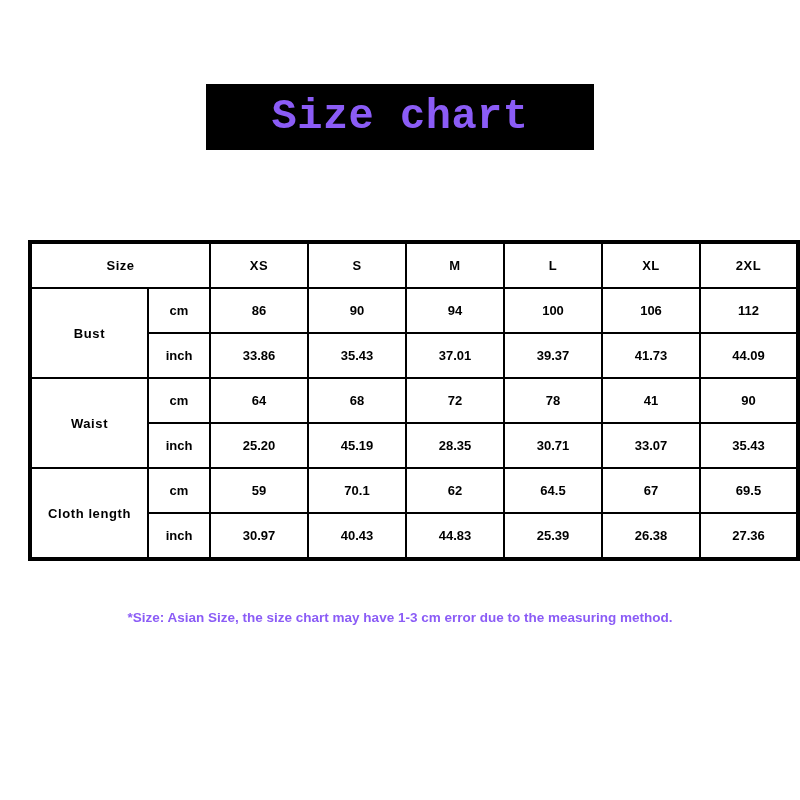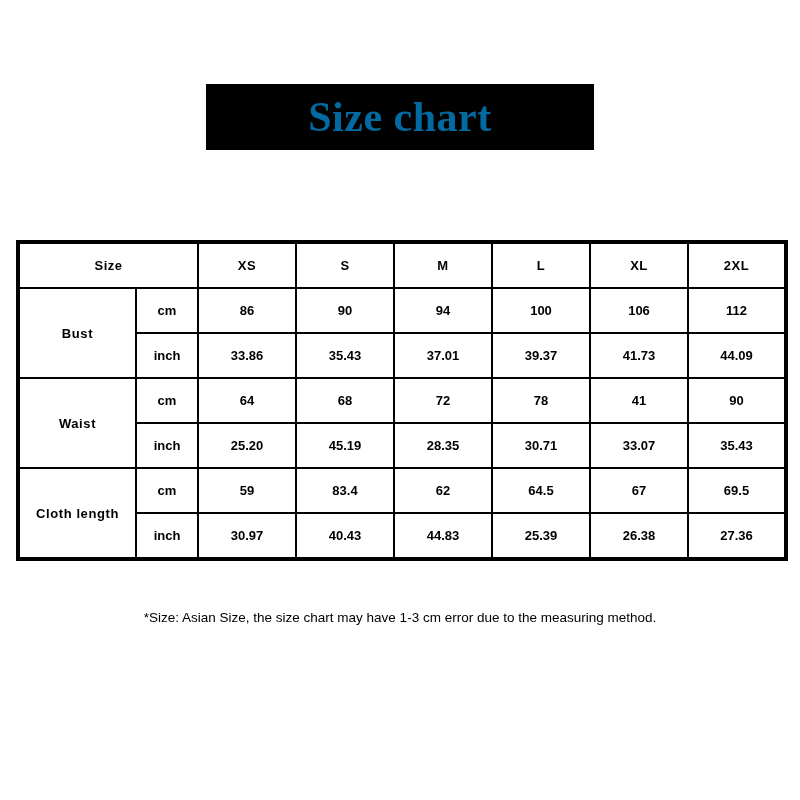"Size chart" .title-text { color: #0369a1 -> #8b5cf6; font-family: Liberation Serif, serif -> Liberation Mono, monospace }
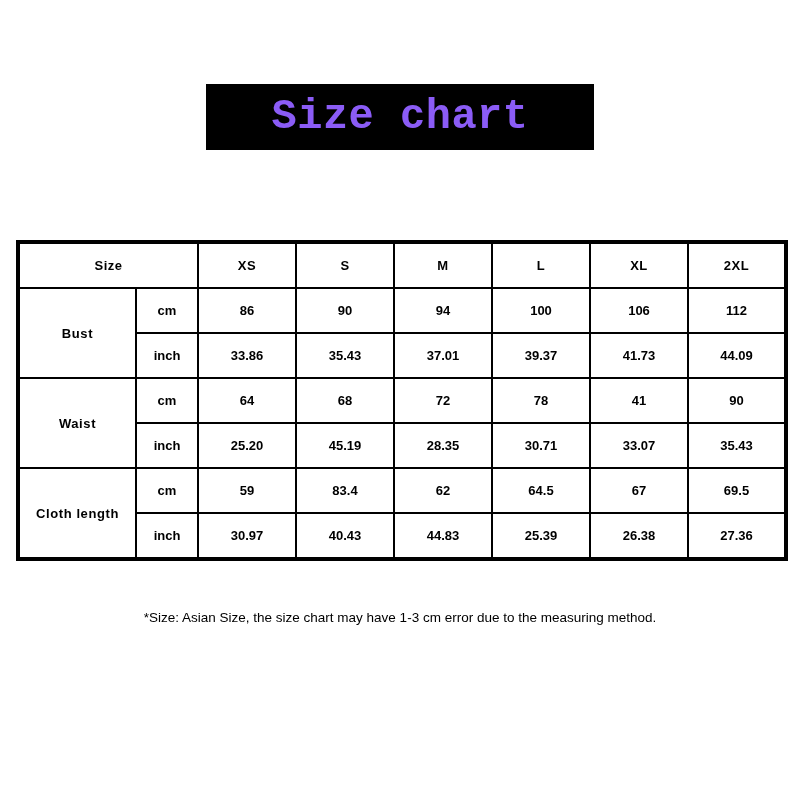"Size" .table-wrap { left: 16px -> 28px }
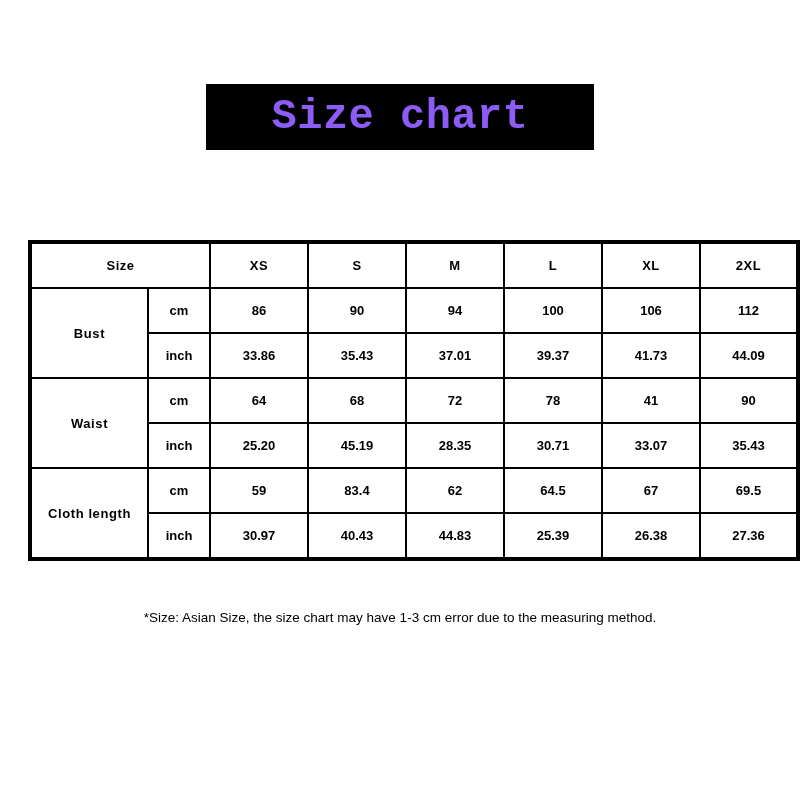"83.4" td.value-cell { text: 83.4 -> 70.1 }
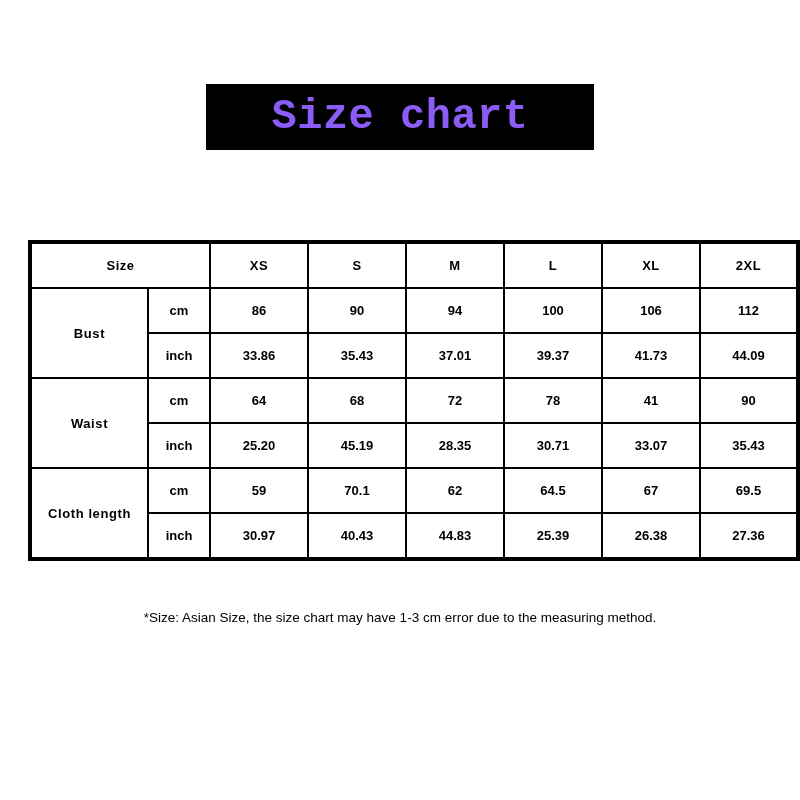"*Size: Asian Size, the size" .footnote { color: #000000 -> #8b5cf6; font-weight: normal -> bold }
